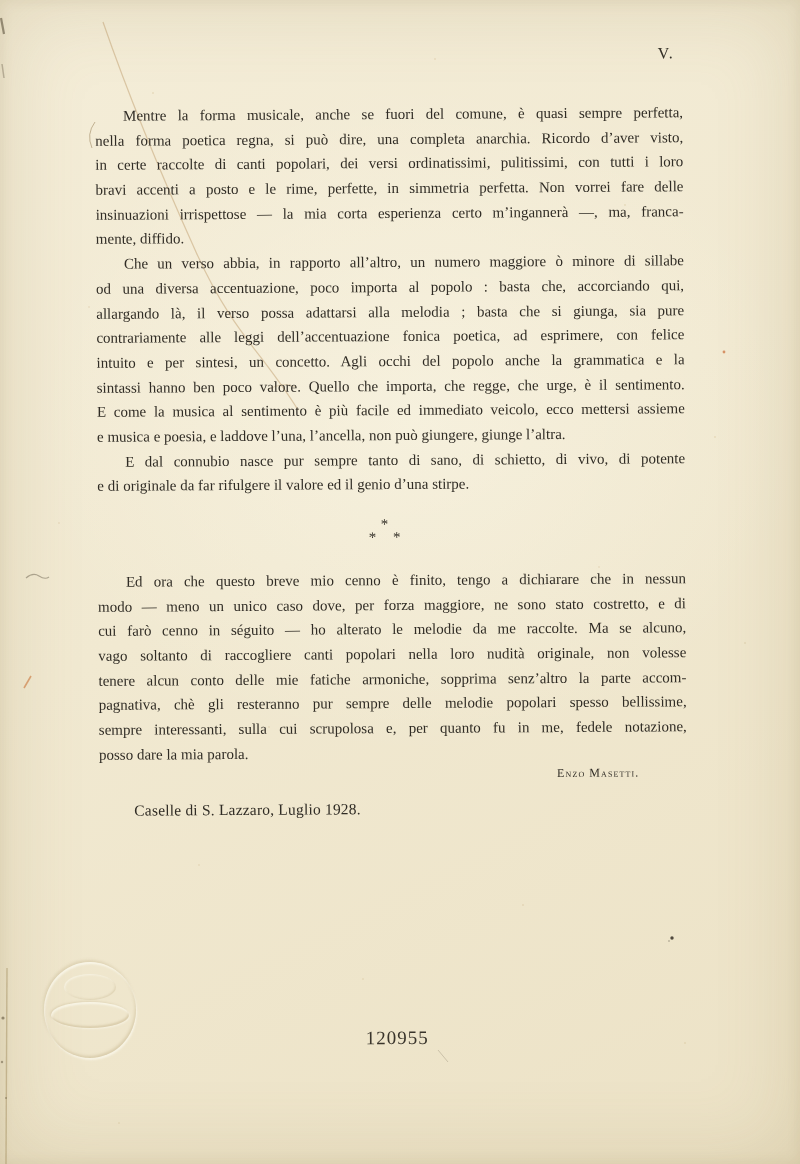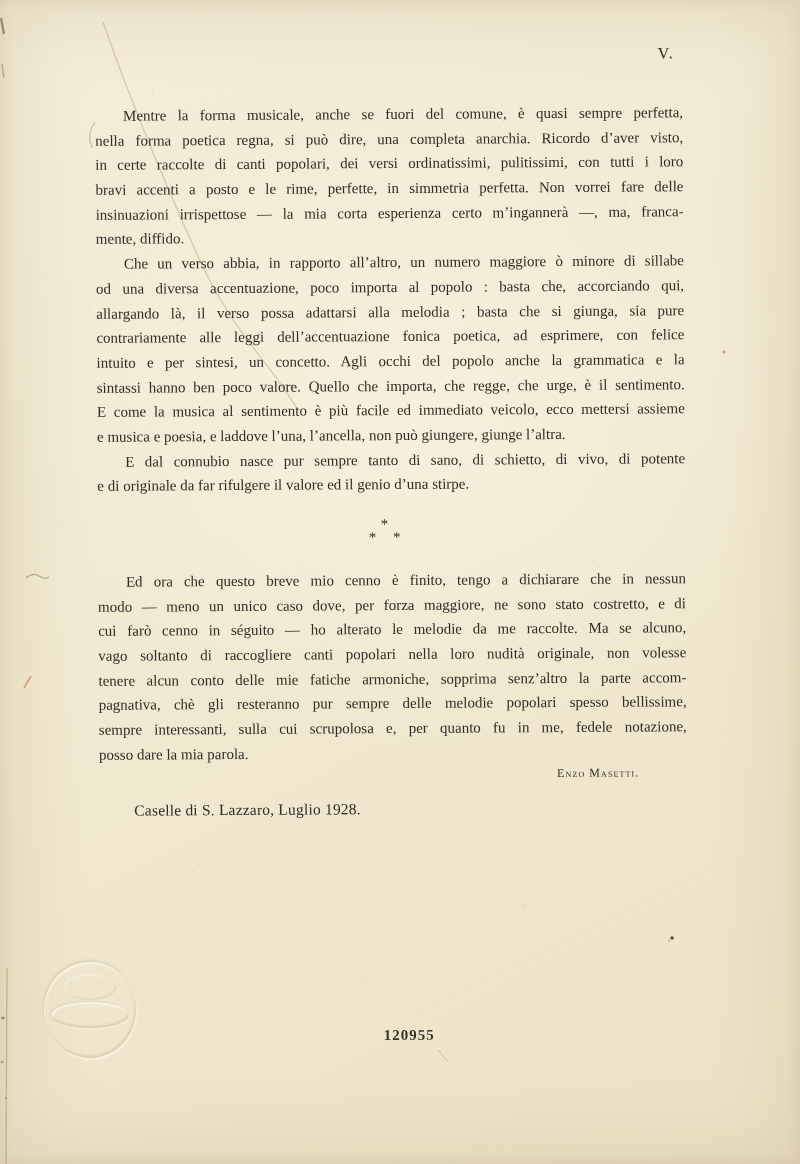"120955" .plate { font-size: 15px -> 19px; font-weight: bold -> normal; left: 381px -> 363px }
